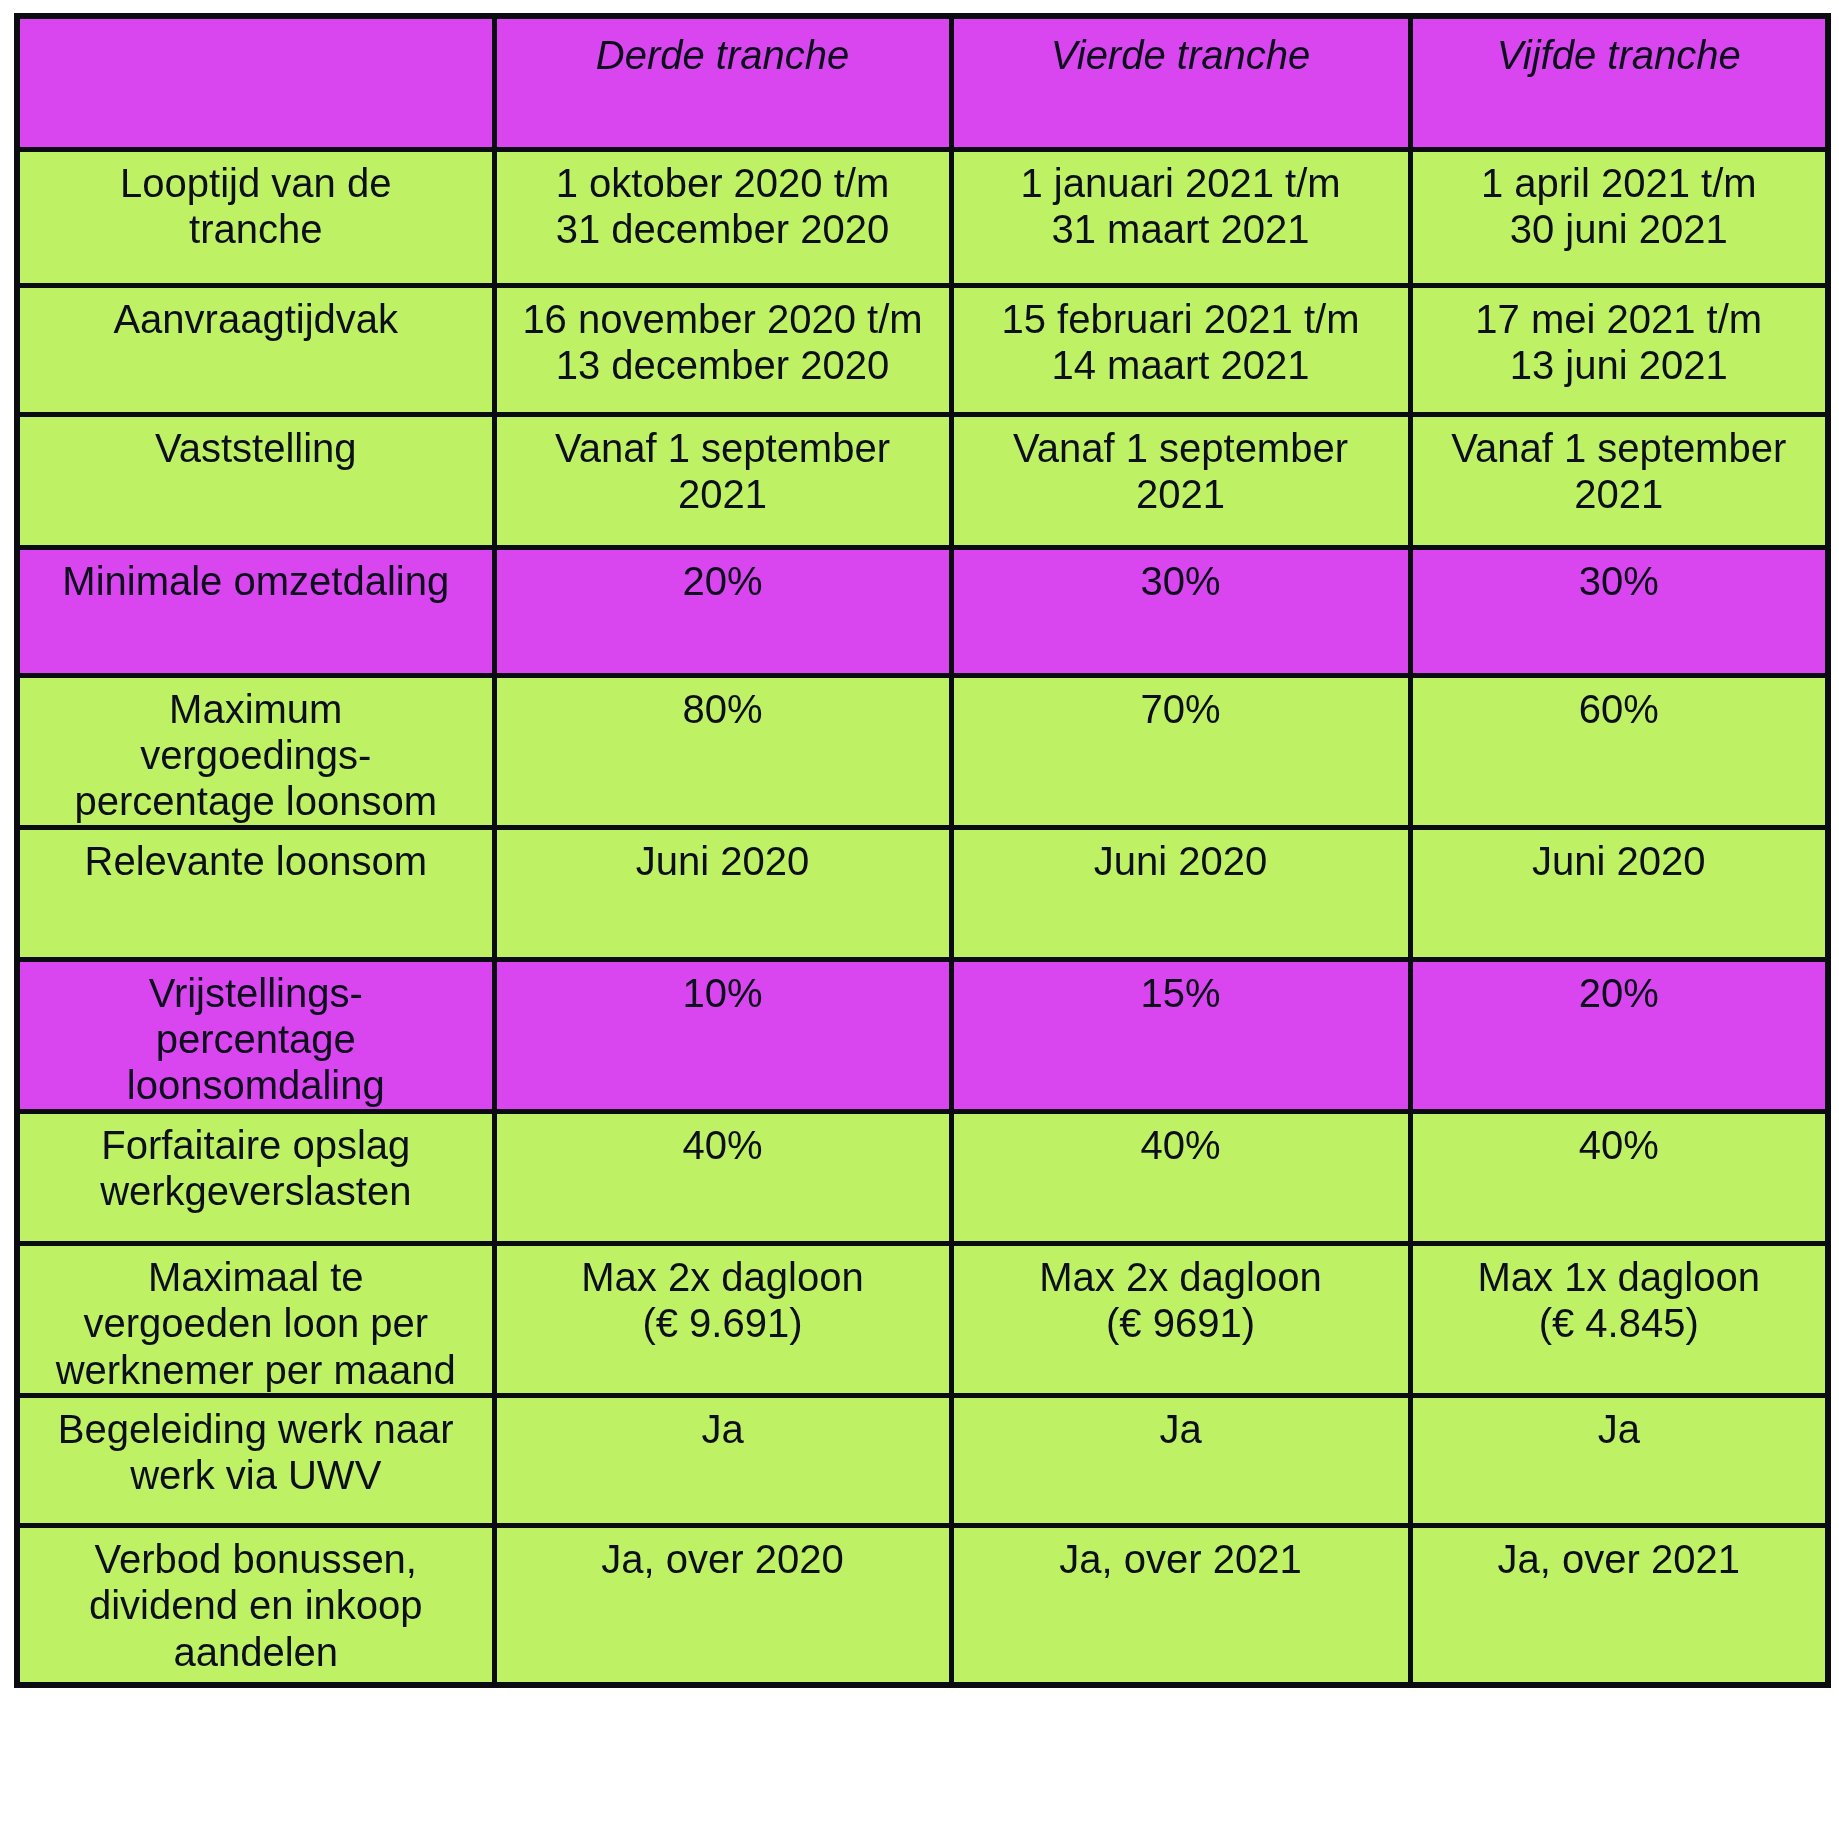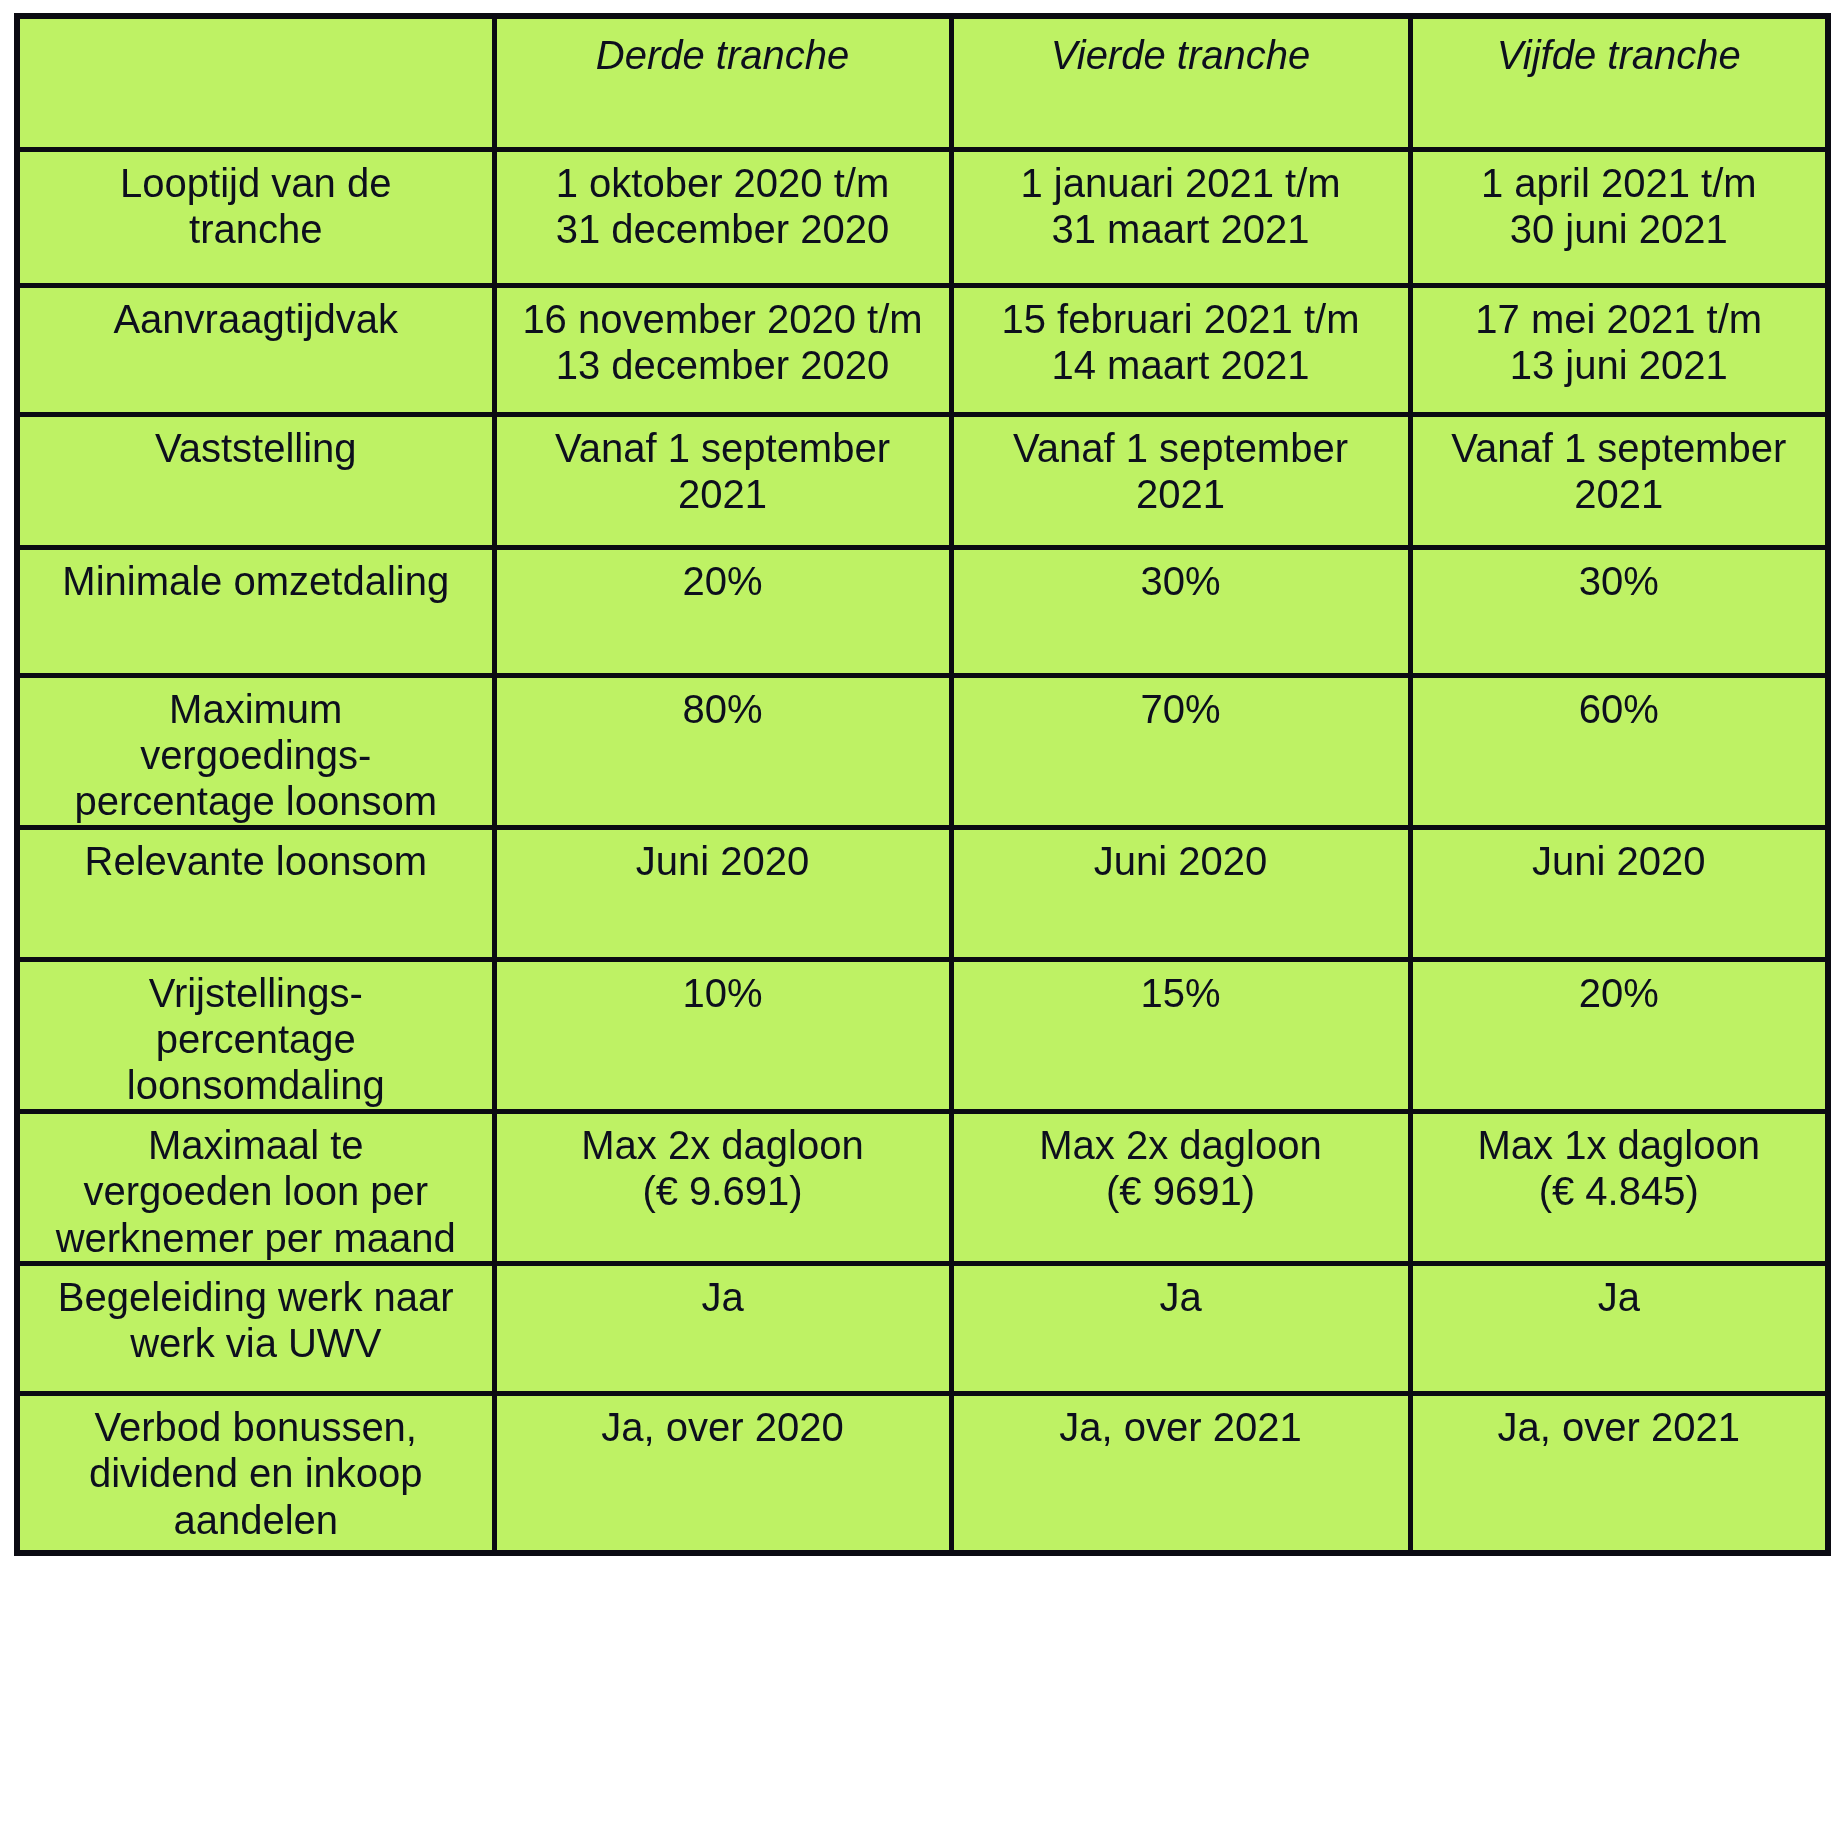"Derde tranche" .tranche-table thead tr, .tranche-table tbody tr.light { background: #bef264 -> #d946ef }
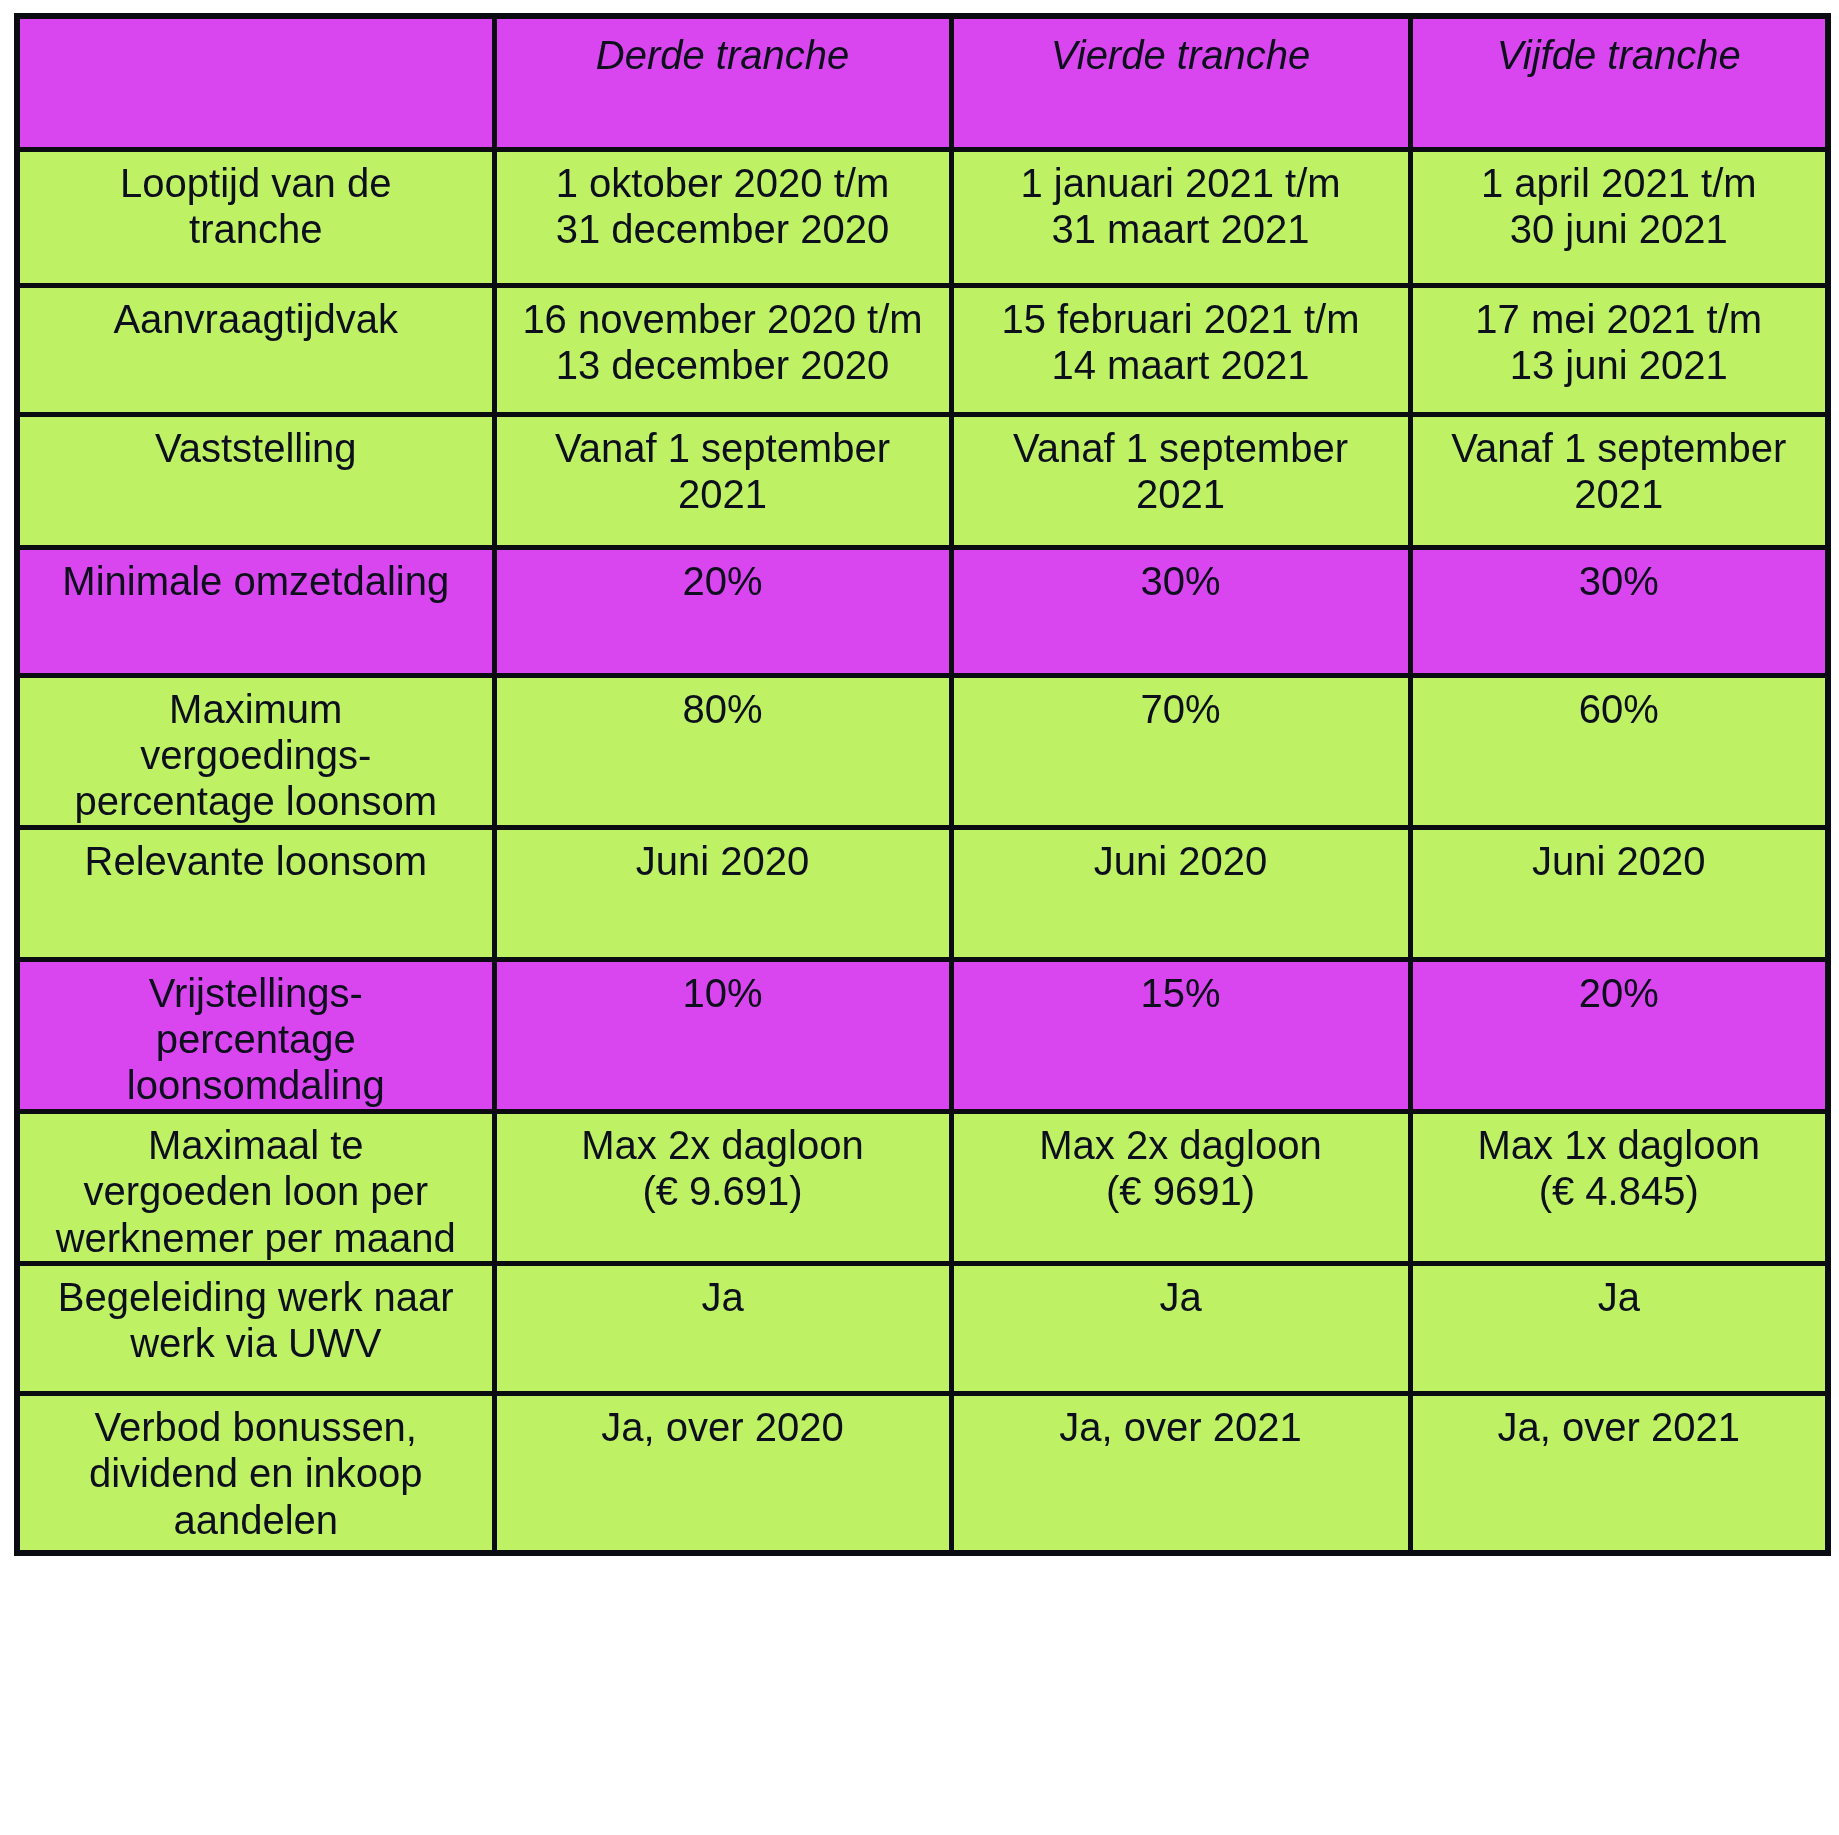"Forfaitaire opslag" tr { html: none -> <tr> <td>Forfaitaire opslag werkgeverslasten</td> <td>40%</td> <td>40%</td> <td>40%</td> </tr> }
